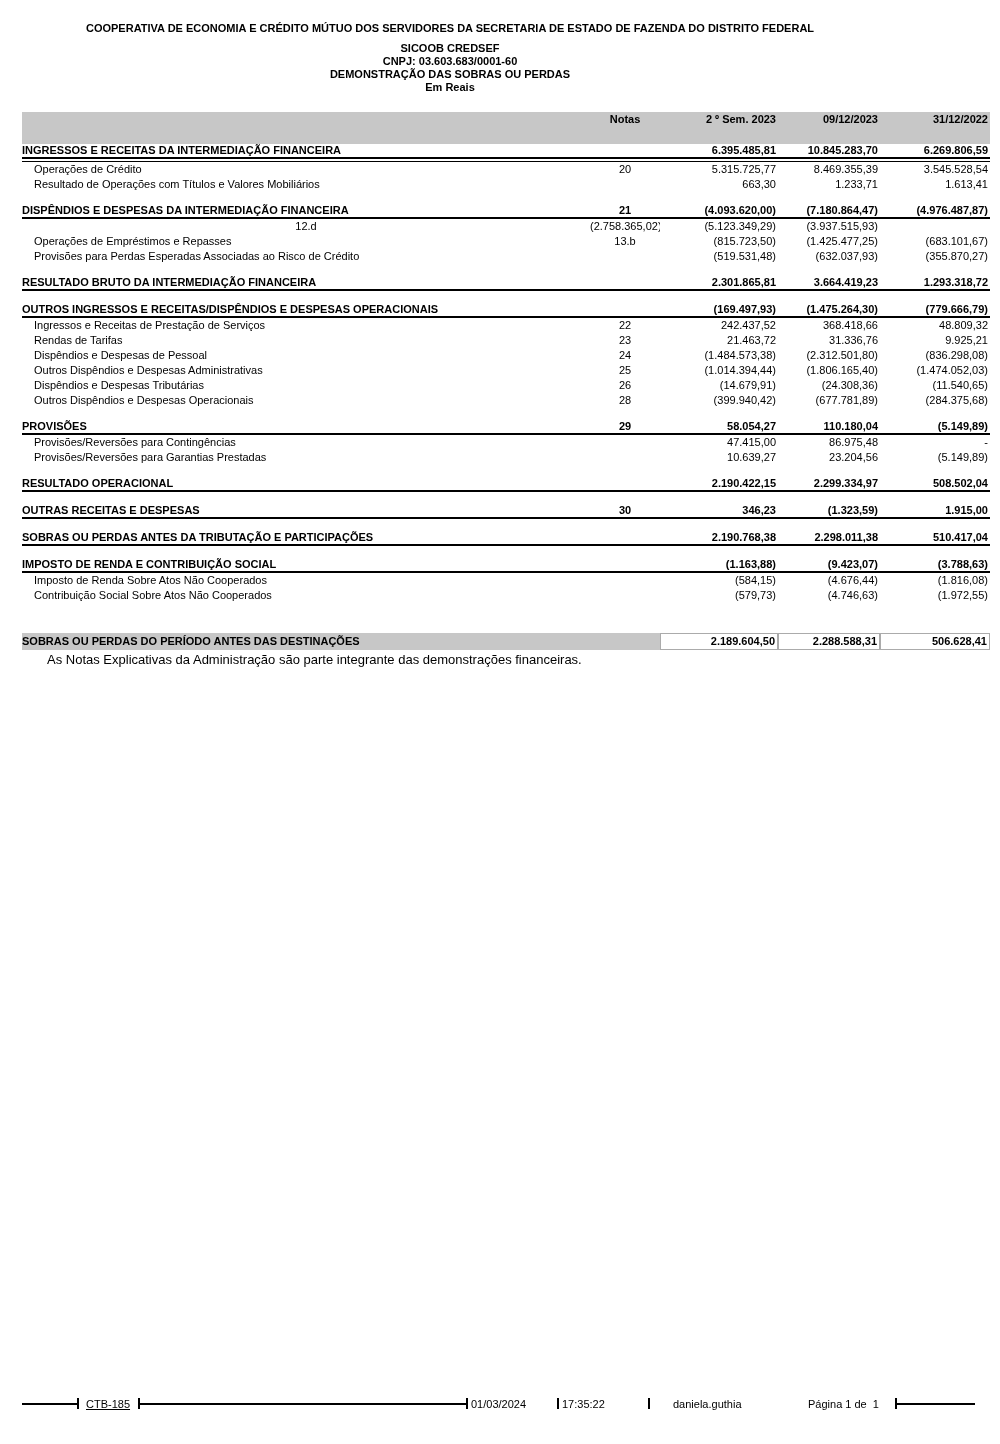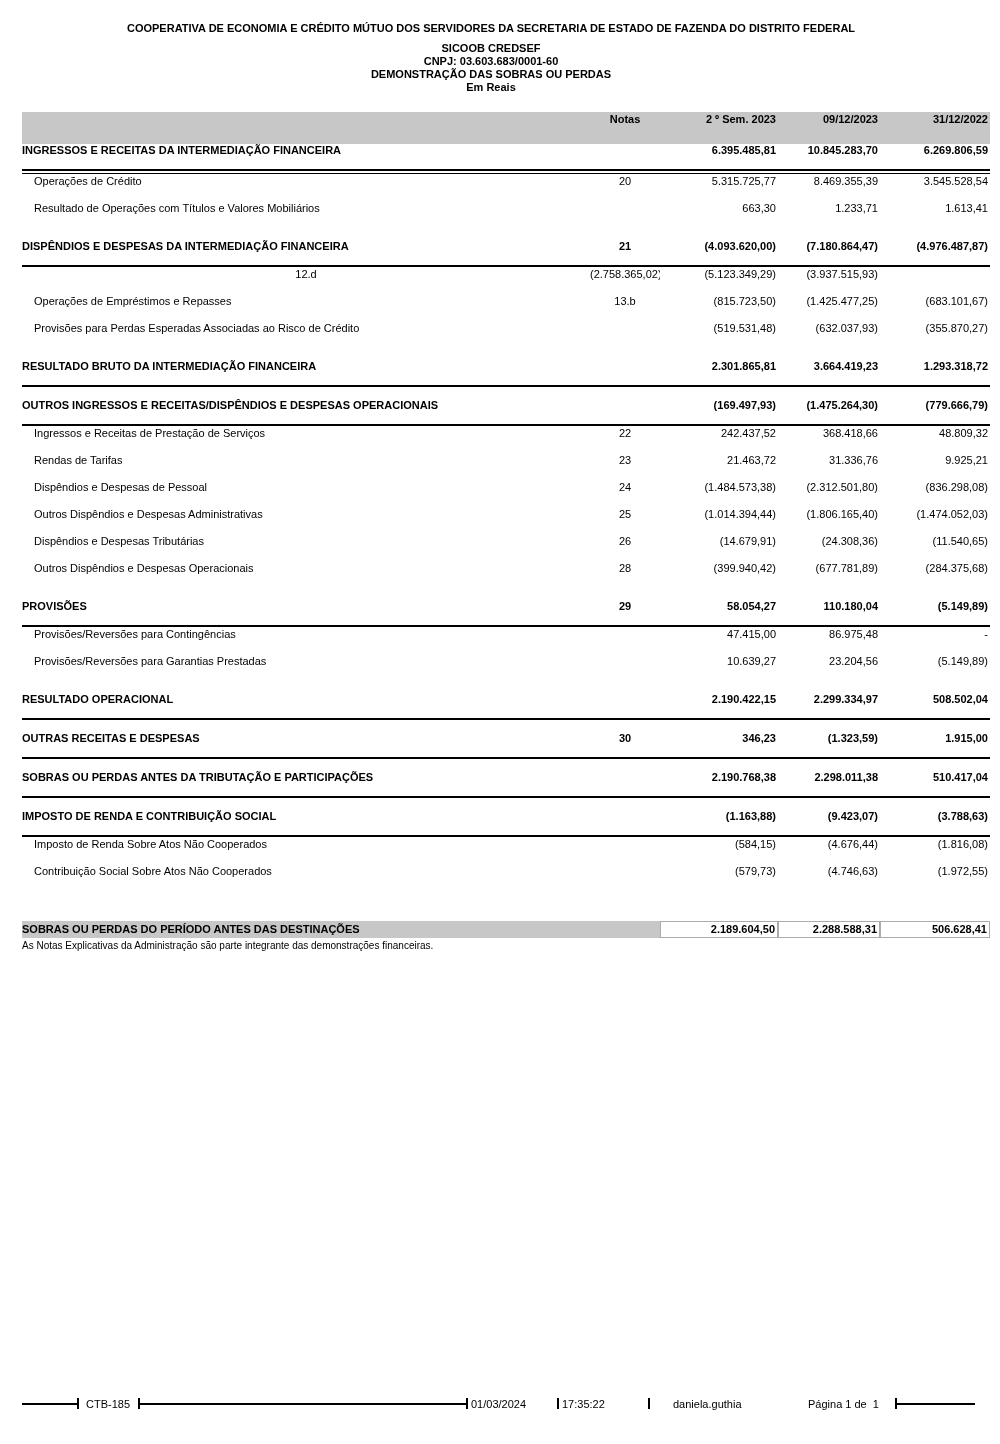"COOPERATIVA DE ECONOMIA E CRÉDITO" .doc-header { padding-left: 41px -> none }
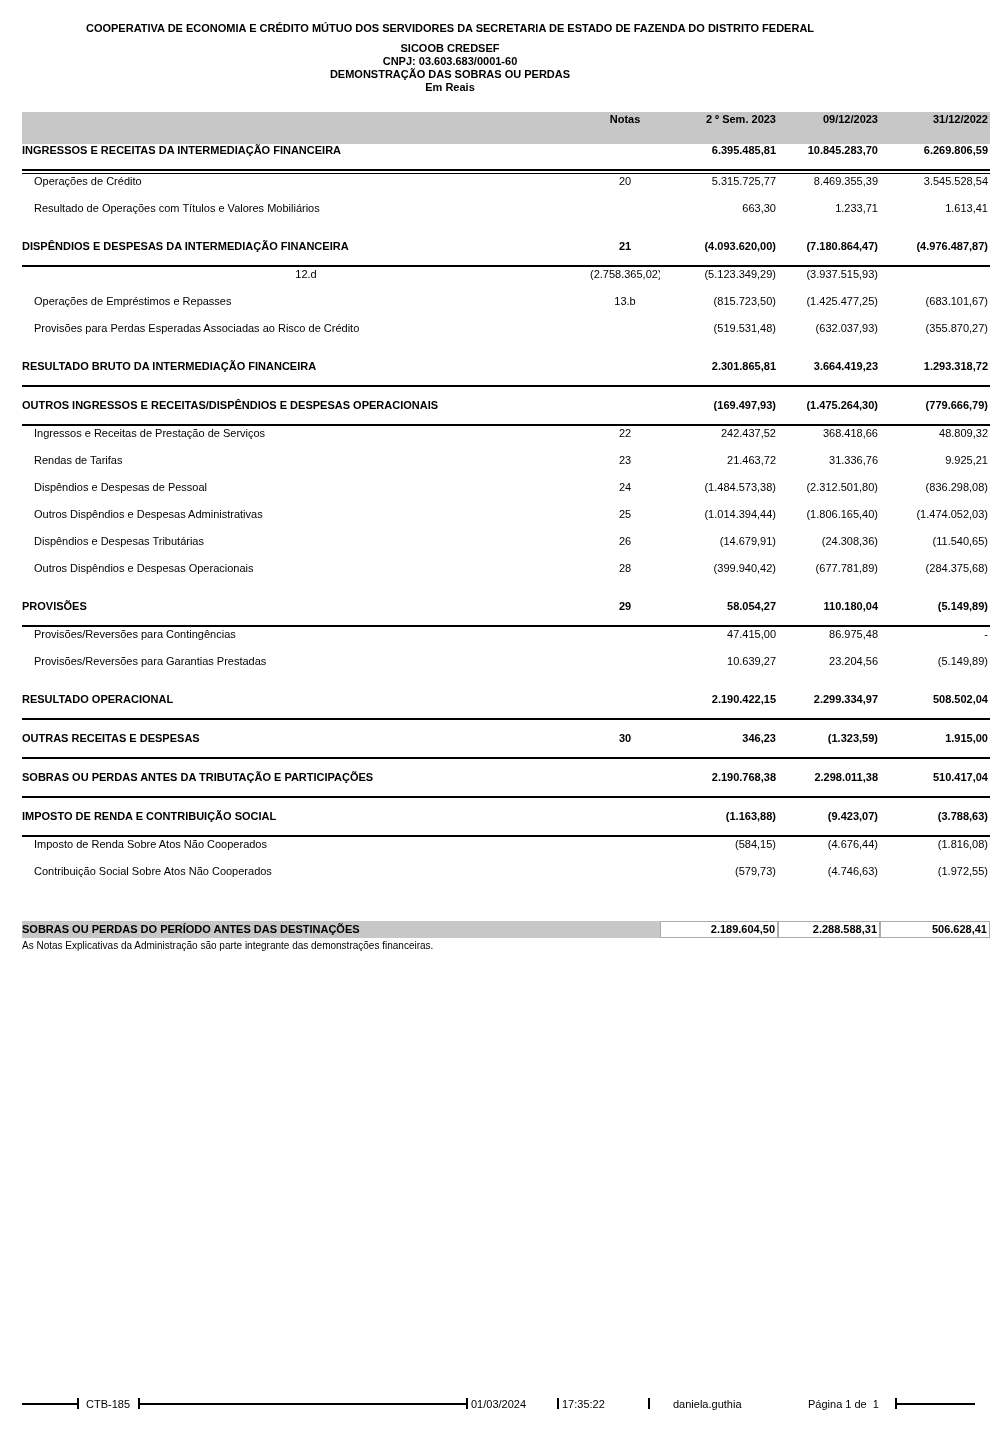"INGRESSOS E RECEITAS DA INTERMEDIAÇÃO" .row { height: 27px -> 15px }
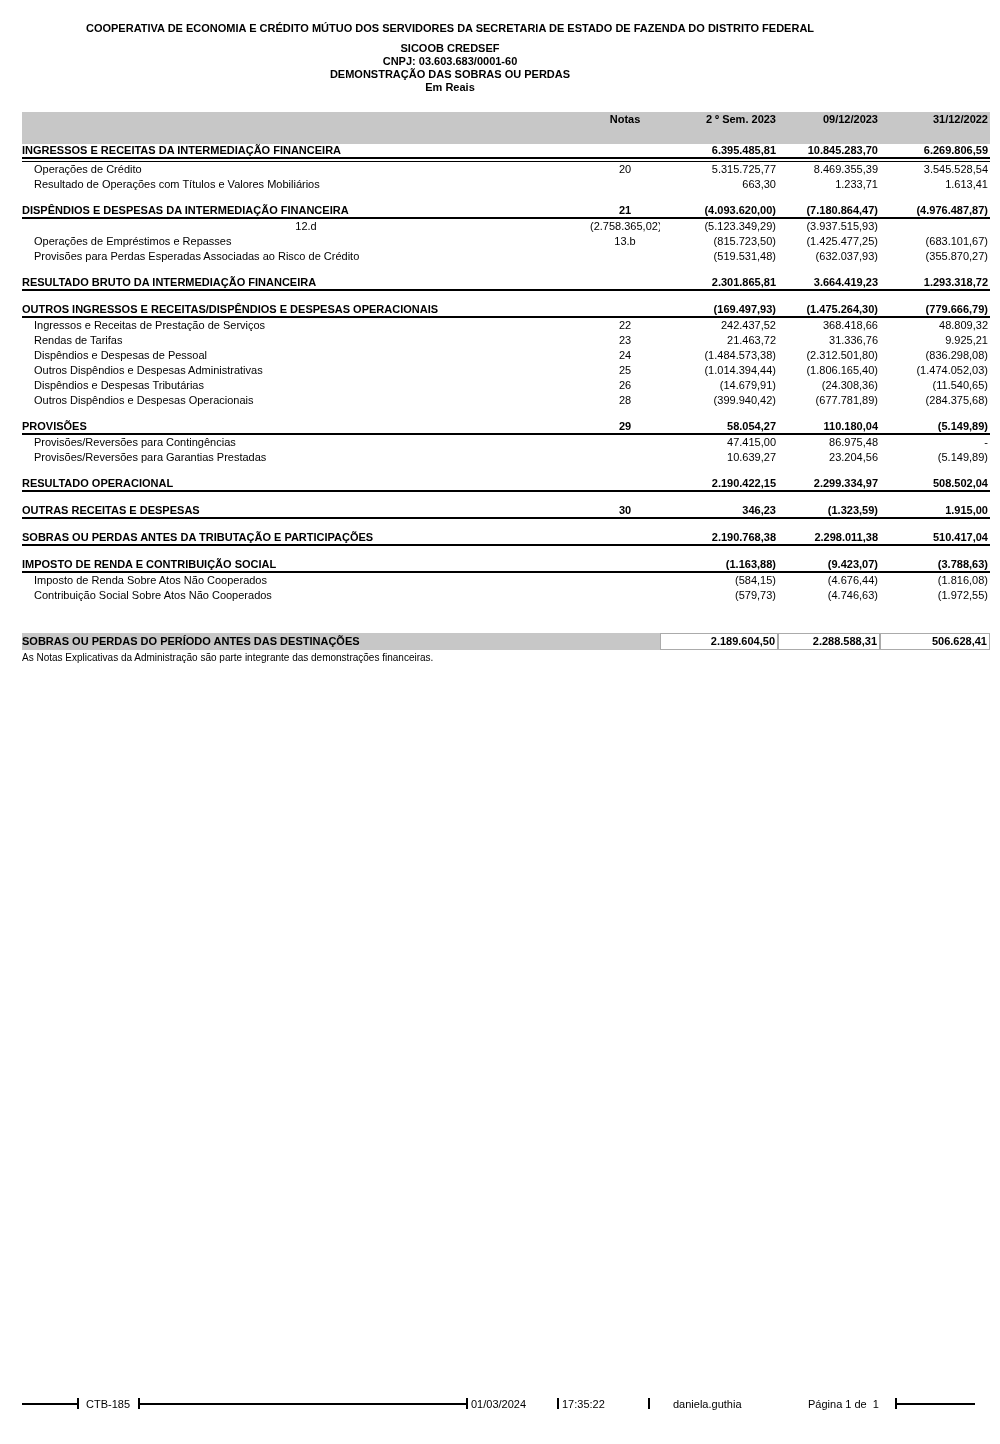"As Notas Explicativas da Administração" .footnote { font-size: 10px -> 13px; margin-left: none -> 25px }
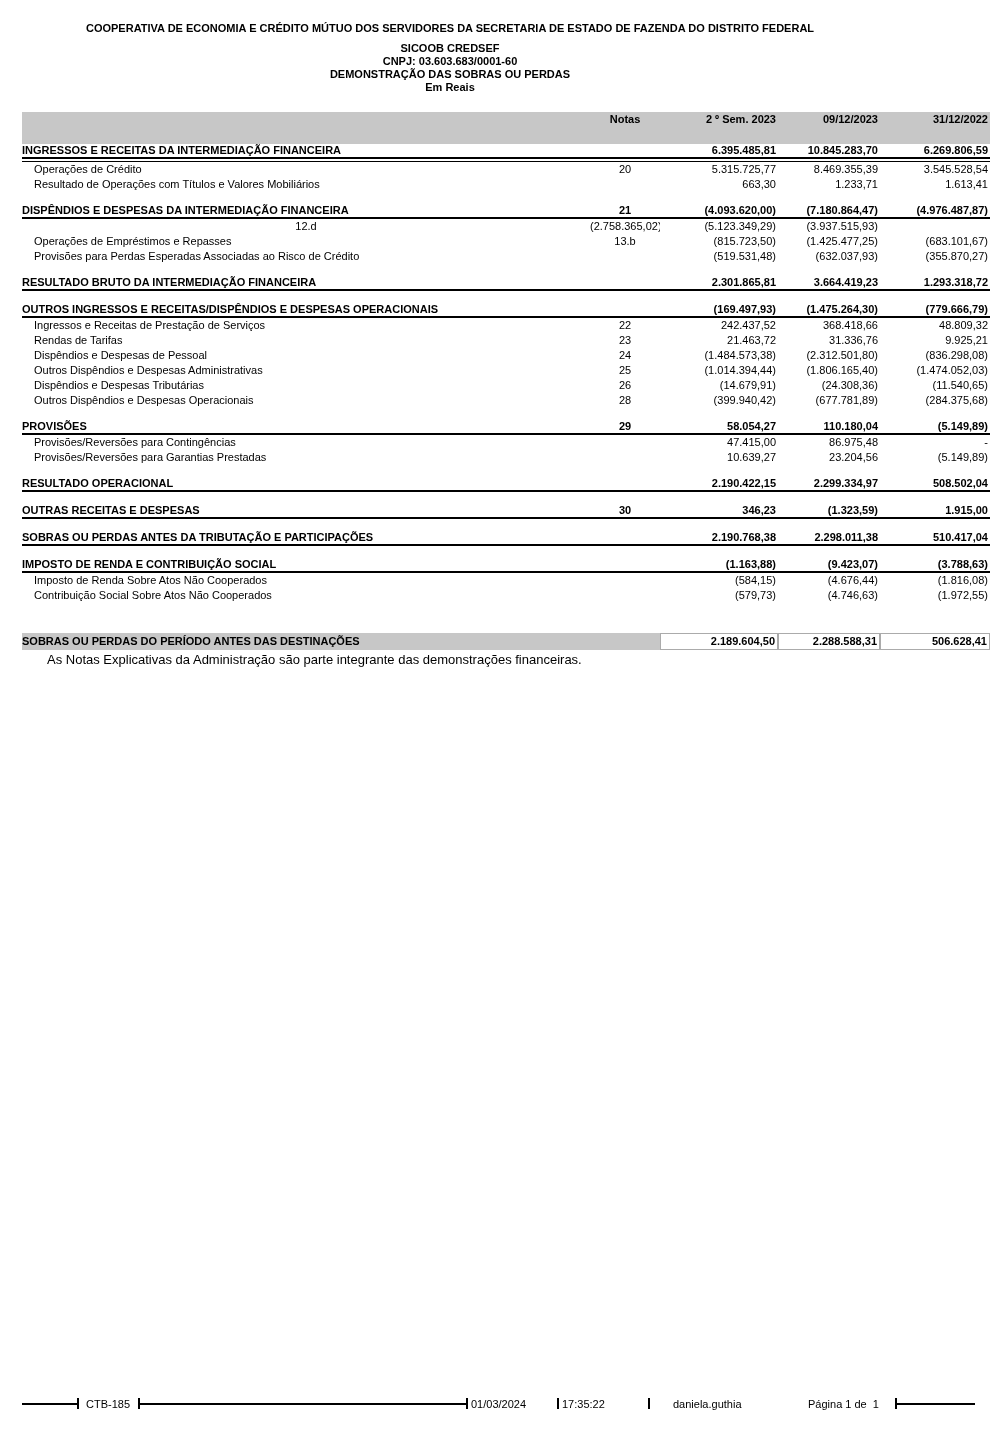"CTB-185" #f-code { text-decoration: none -> underline }
